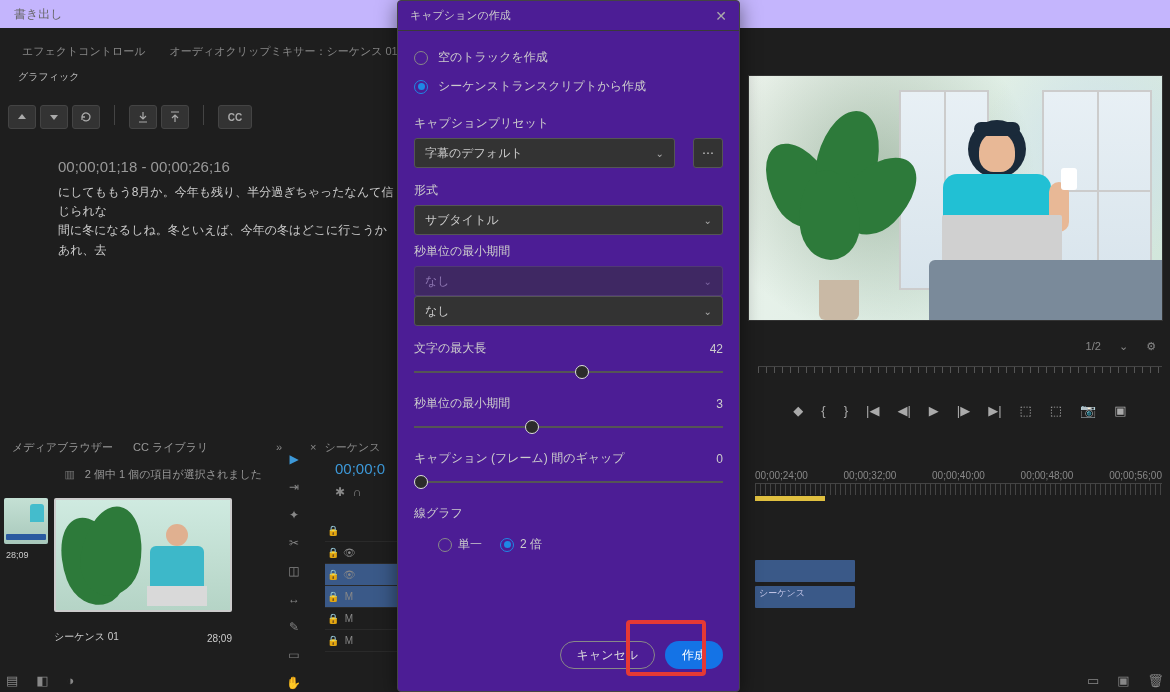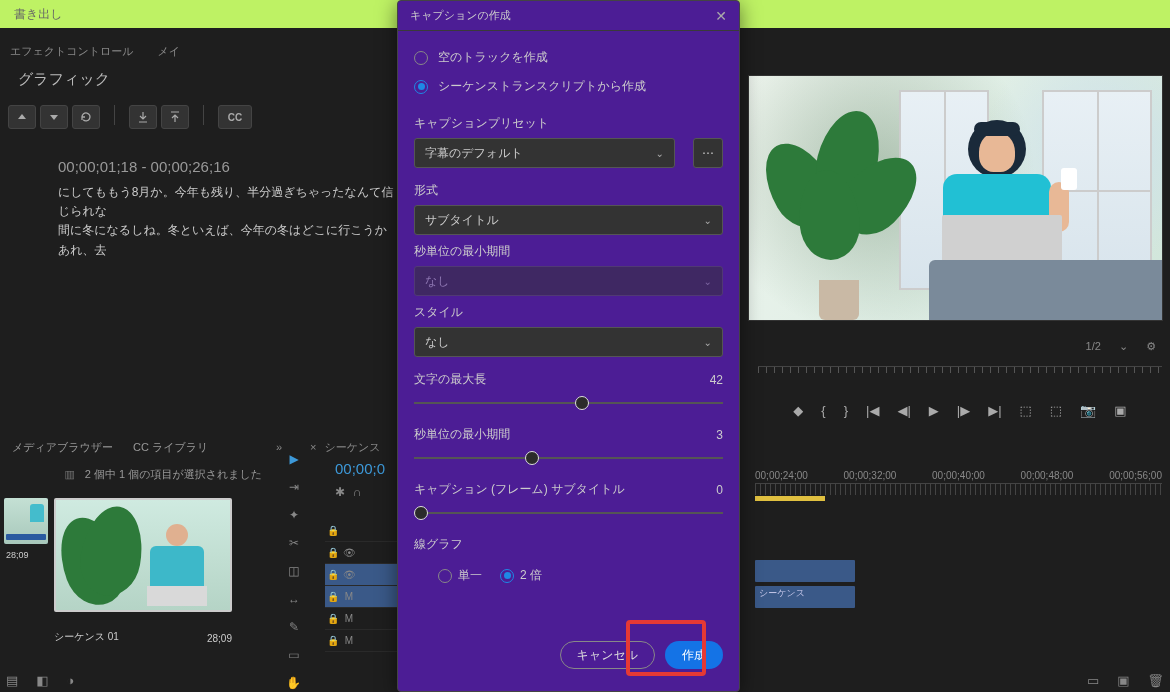"書き出し" .top-header { background: #bef264 -> #c4b5fd }
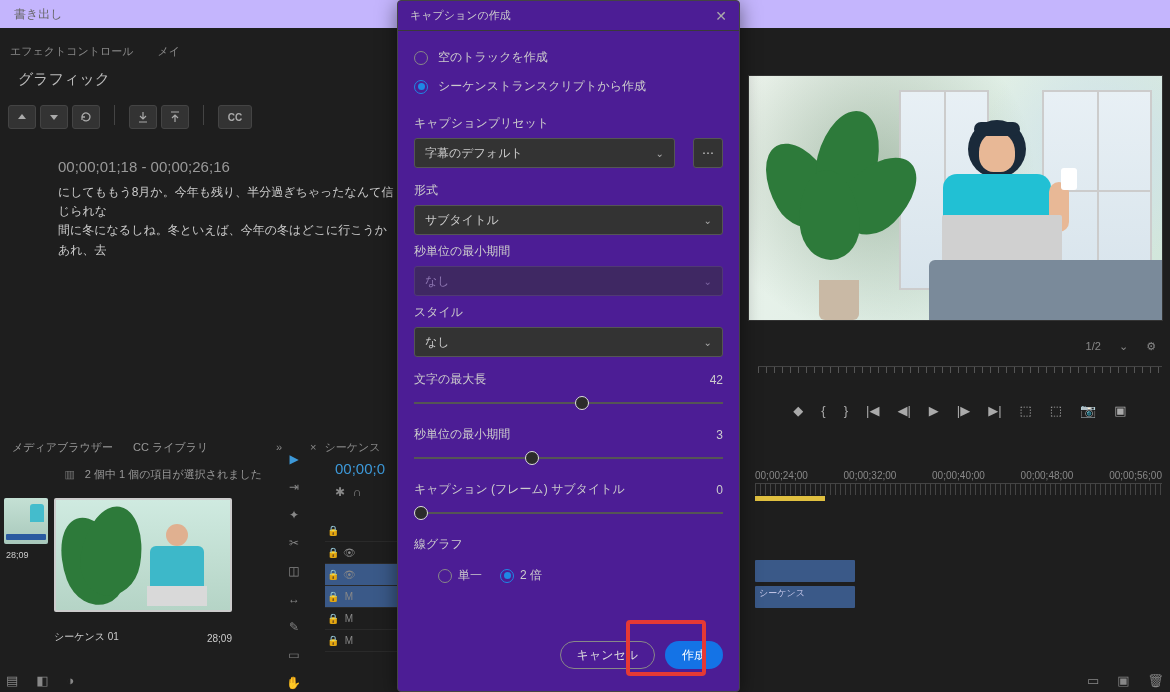"エフェクトコントロール" .tabs-row { padding: 0 10px -> 0 22px }
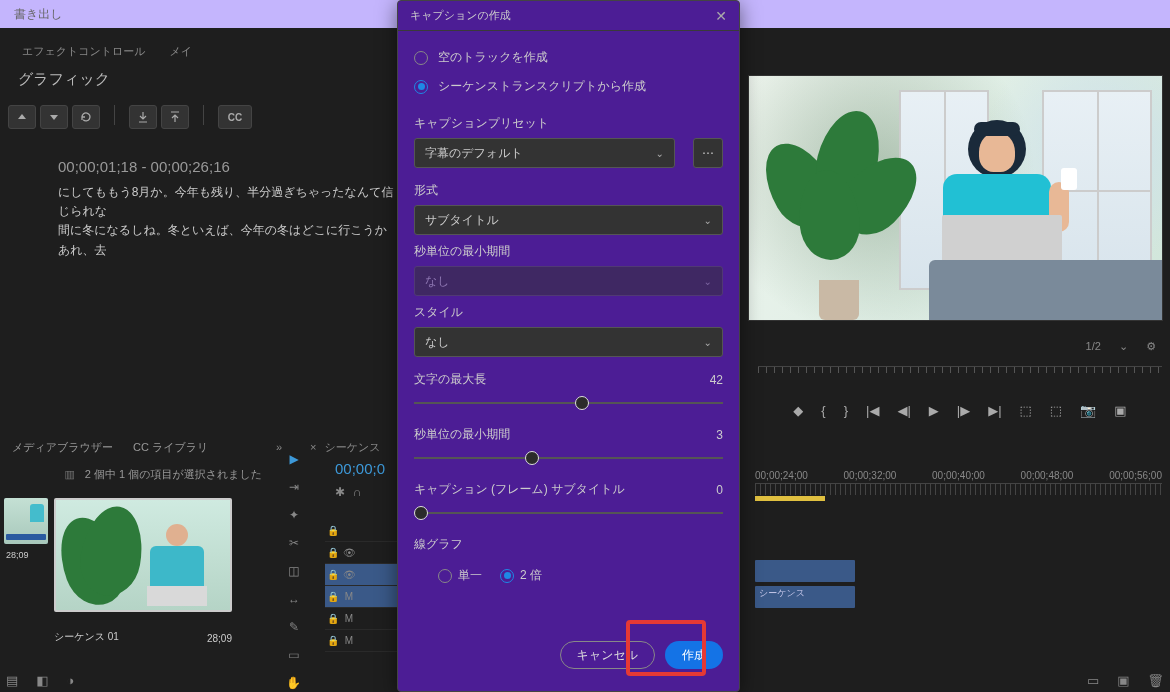"オーディオクリップミキサー：シーケンス 01" span.tab2 { html: none -> <span>オーディオクリップミキサー：シーケンス 01</span> }
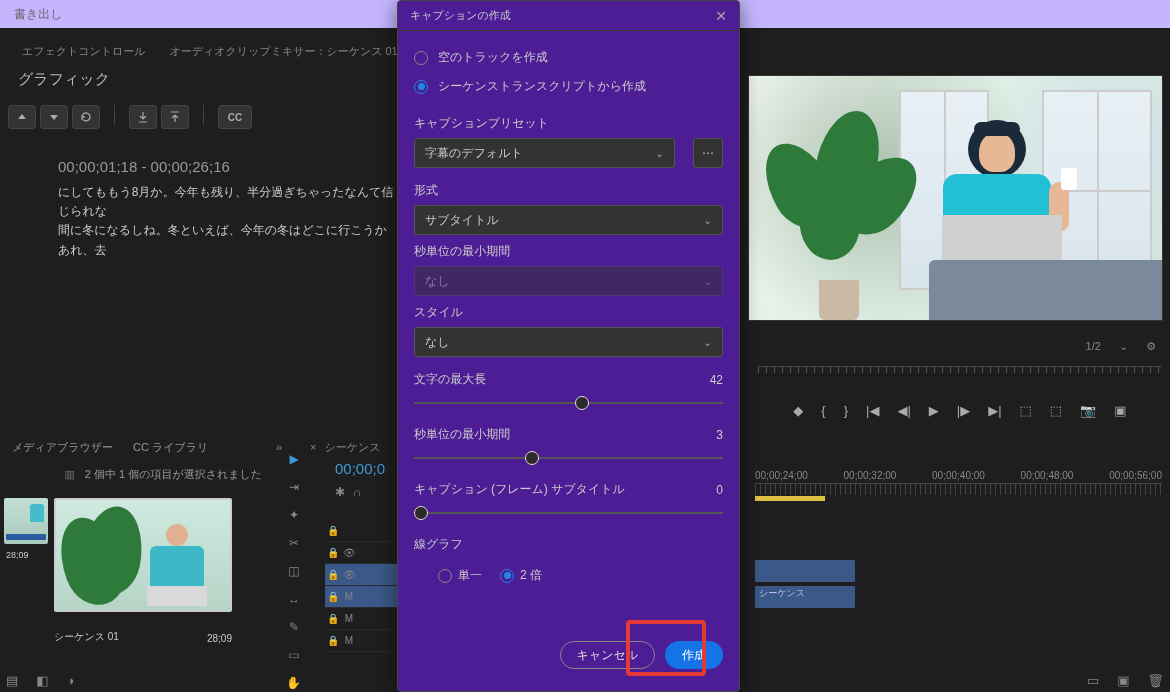"グラフィック" .graphic-tab { font-size: 15px -> 10px }
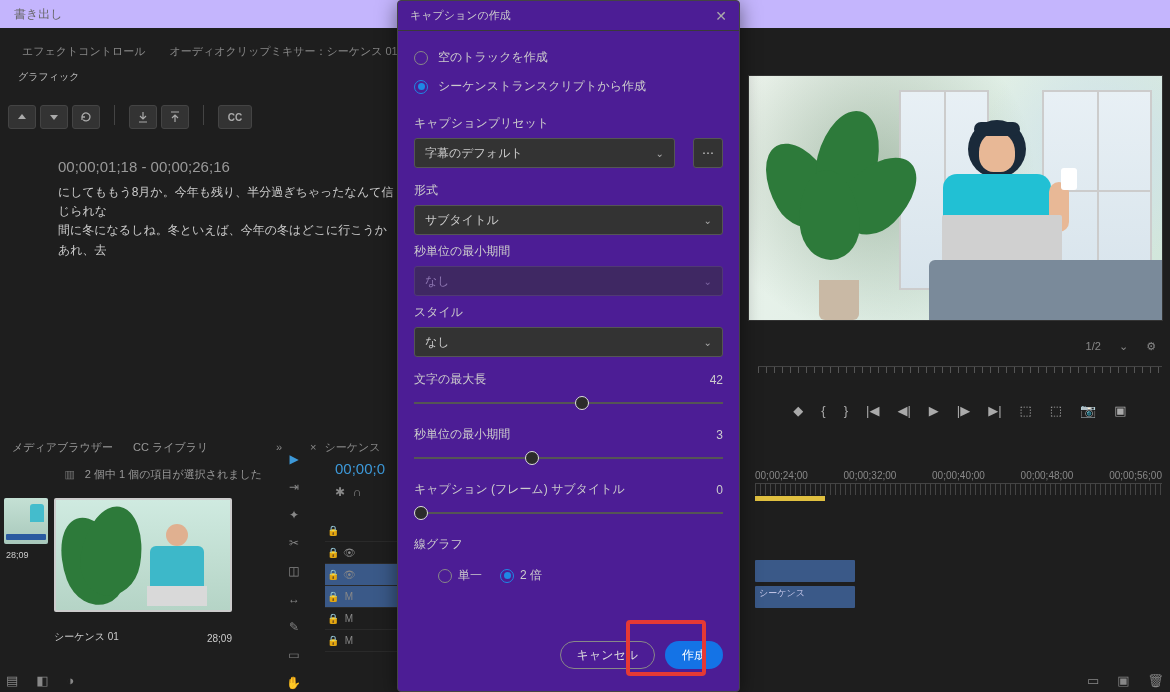"スタイル" div.section-label { html: <div>スタイル</div> -> none }
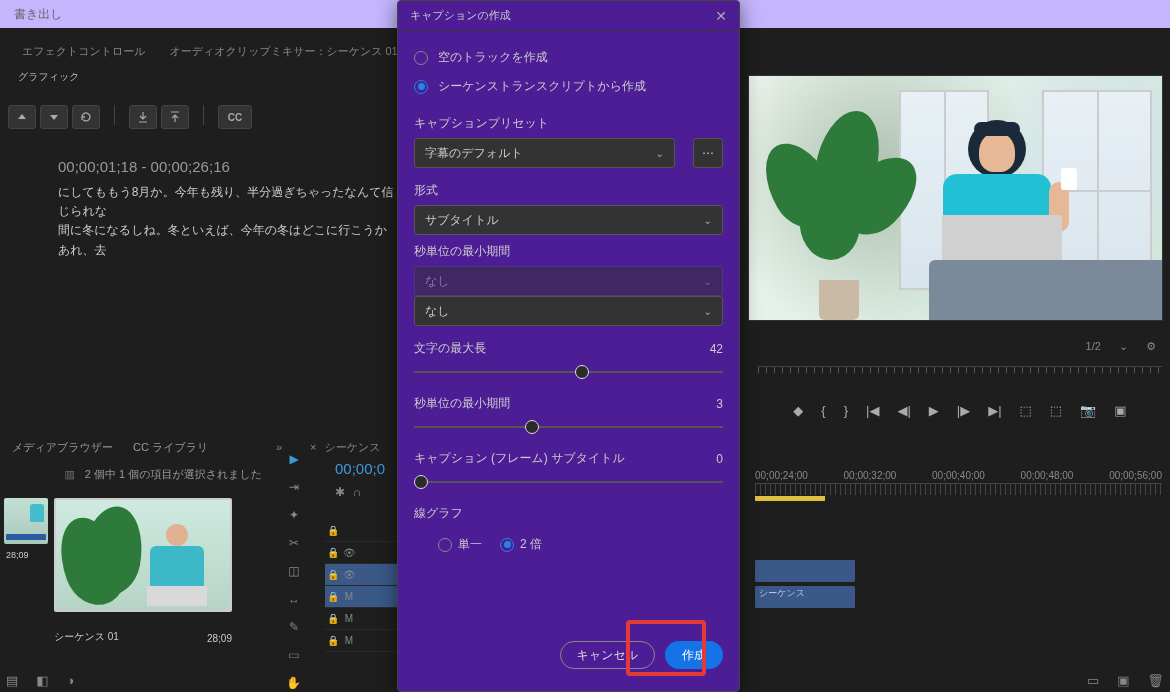"キャプション (フレーム) サブタイトル" span { text: サブタイトル -> 間のギャップ }
